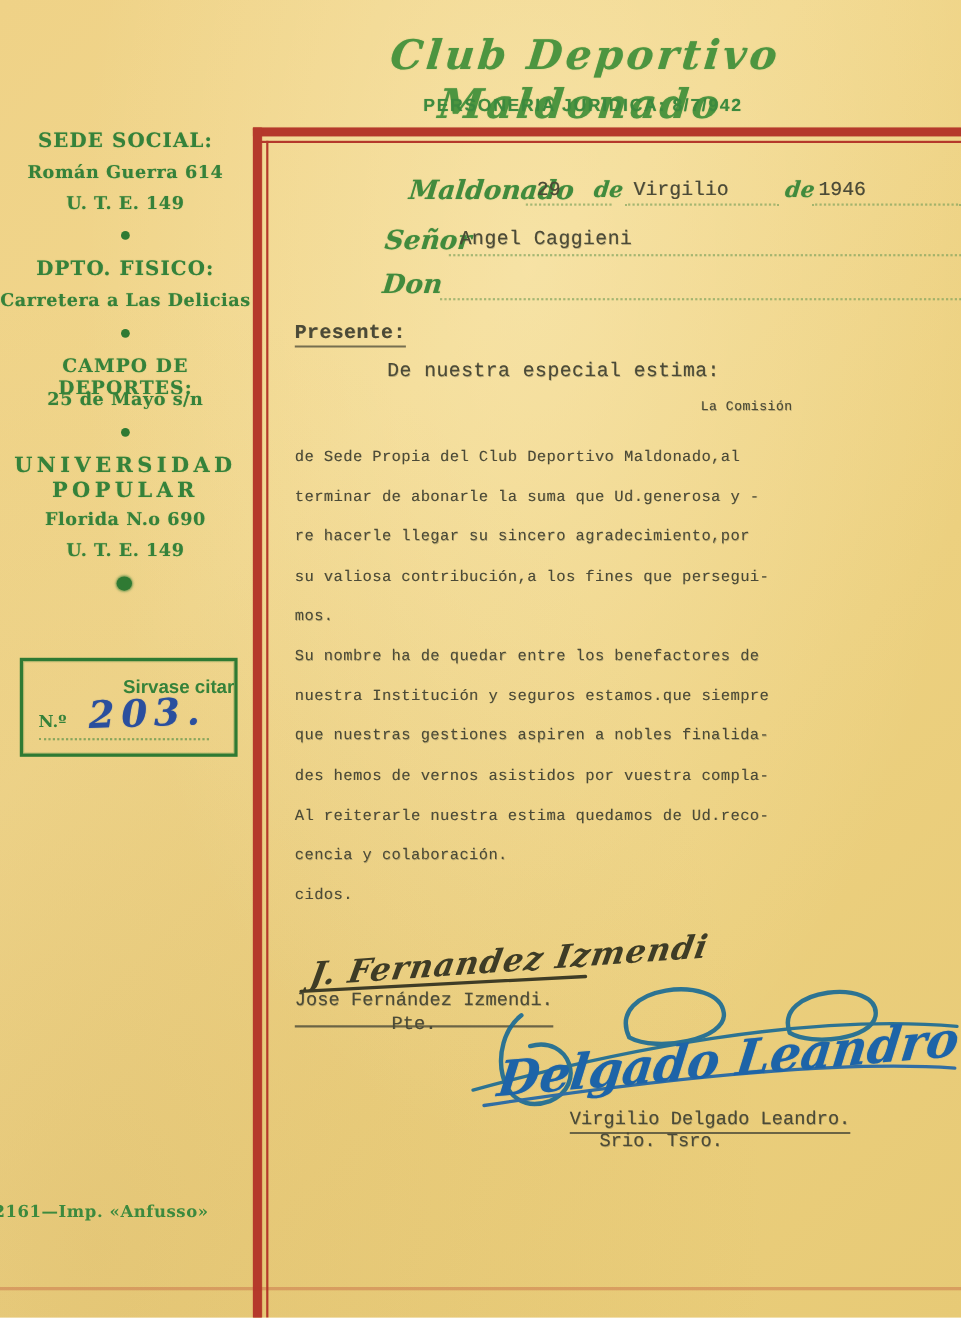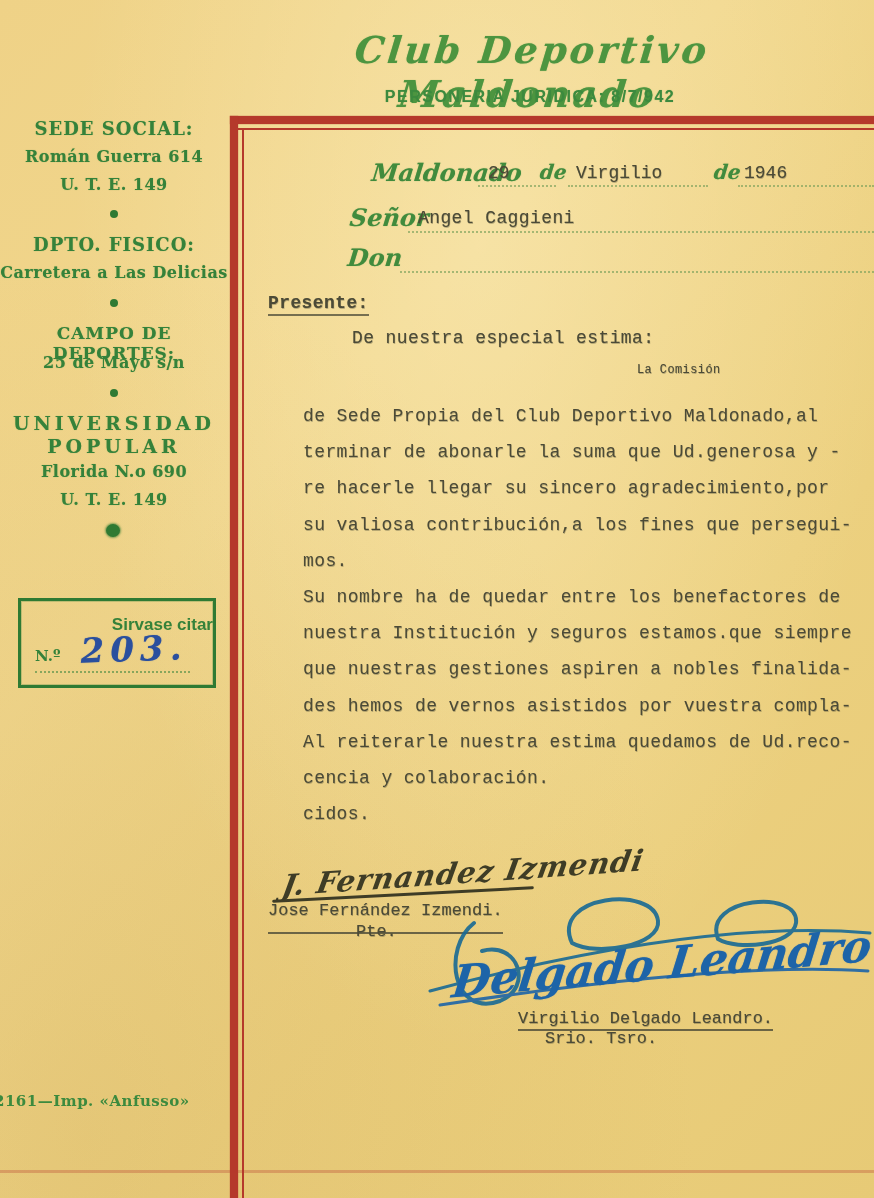"de Sede Propia del Club" .tline { font-size: 18px -> 14px; margin-left: 35px -> none }
